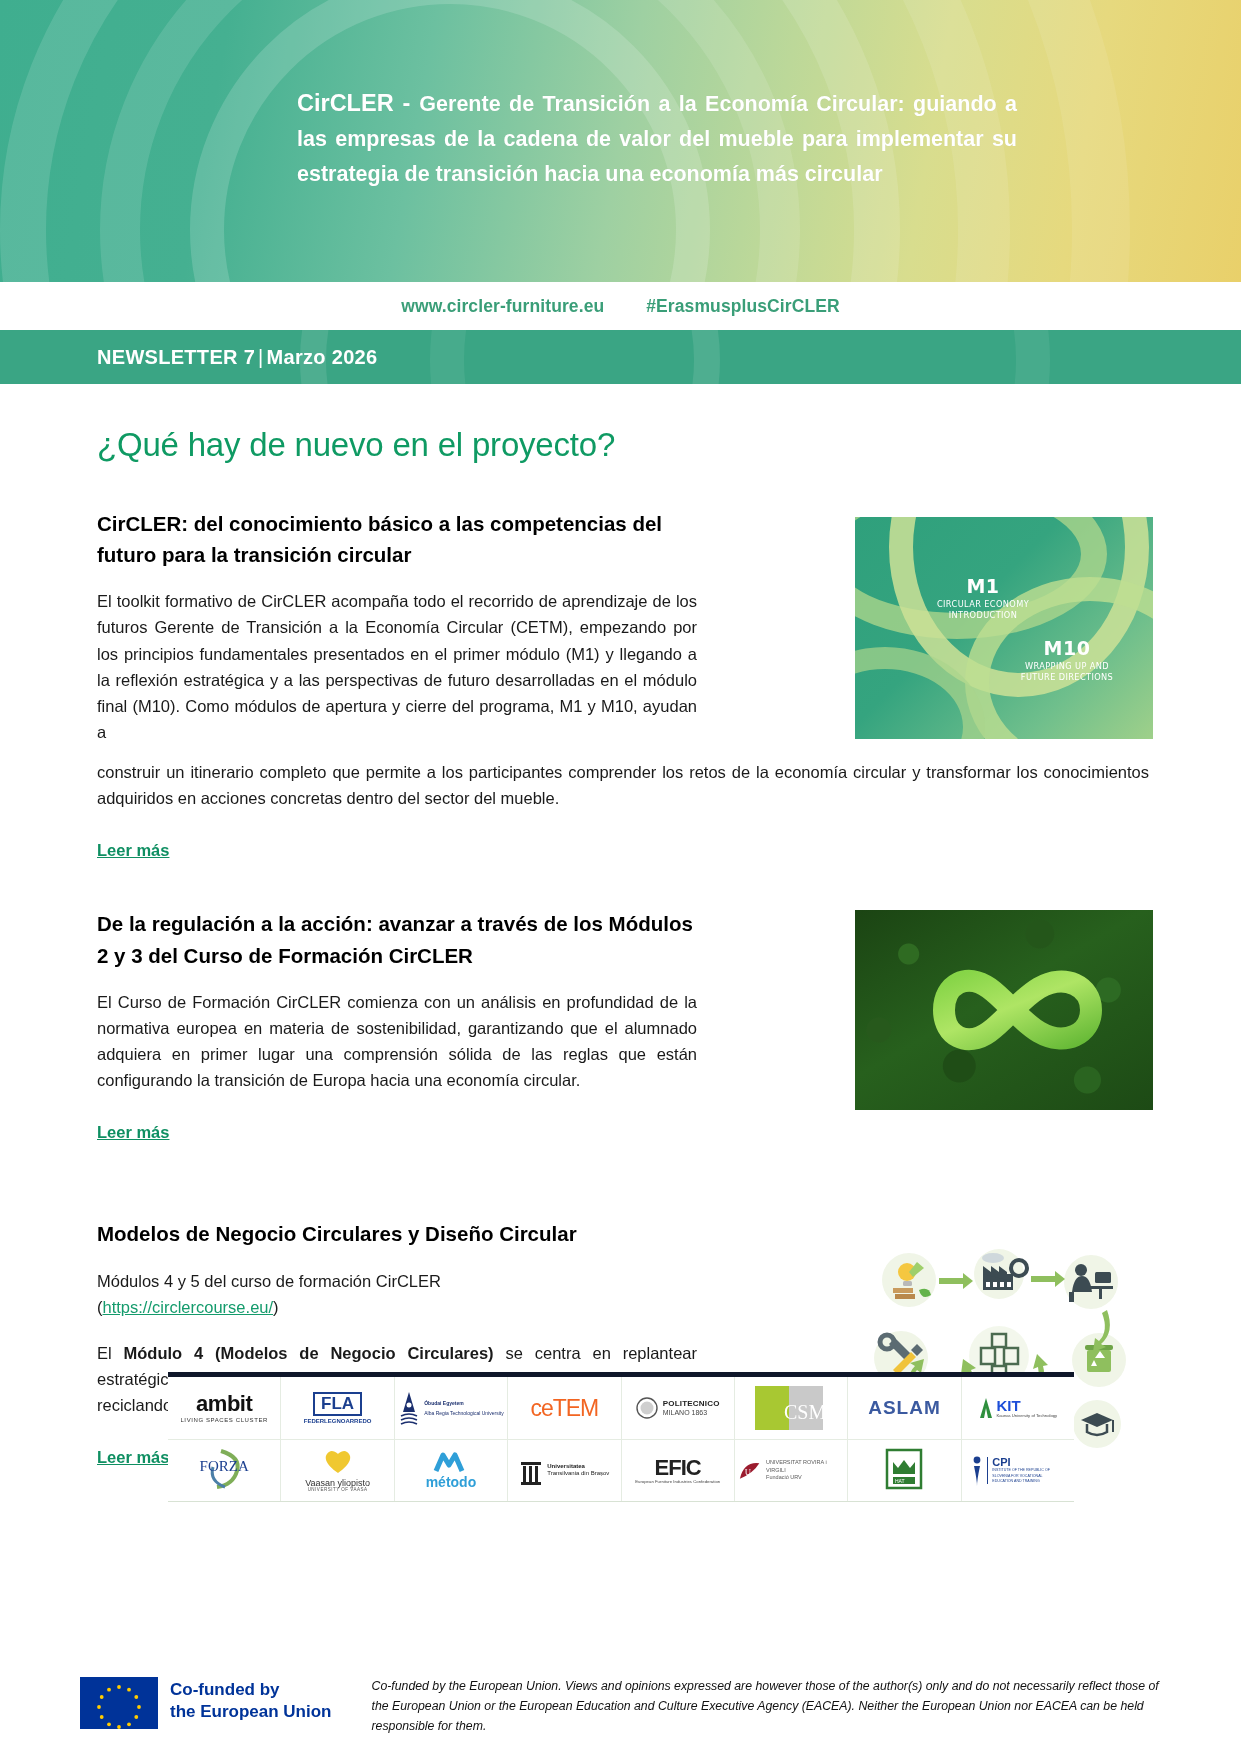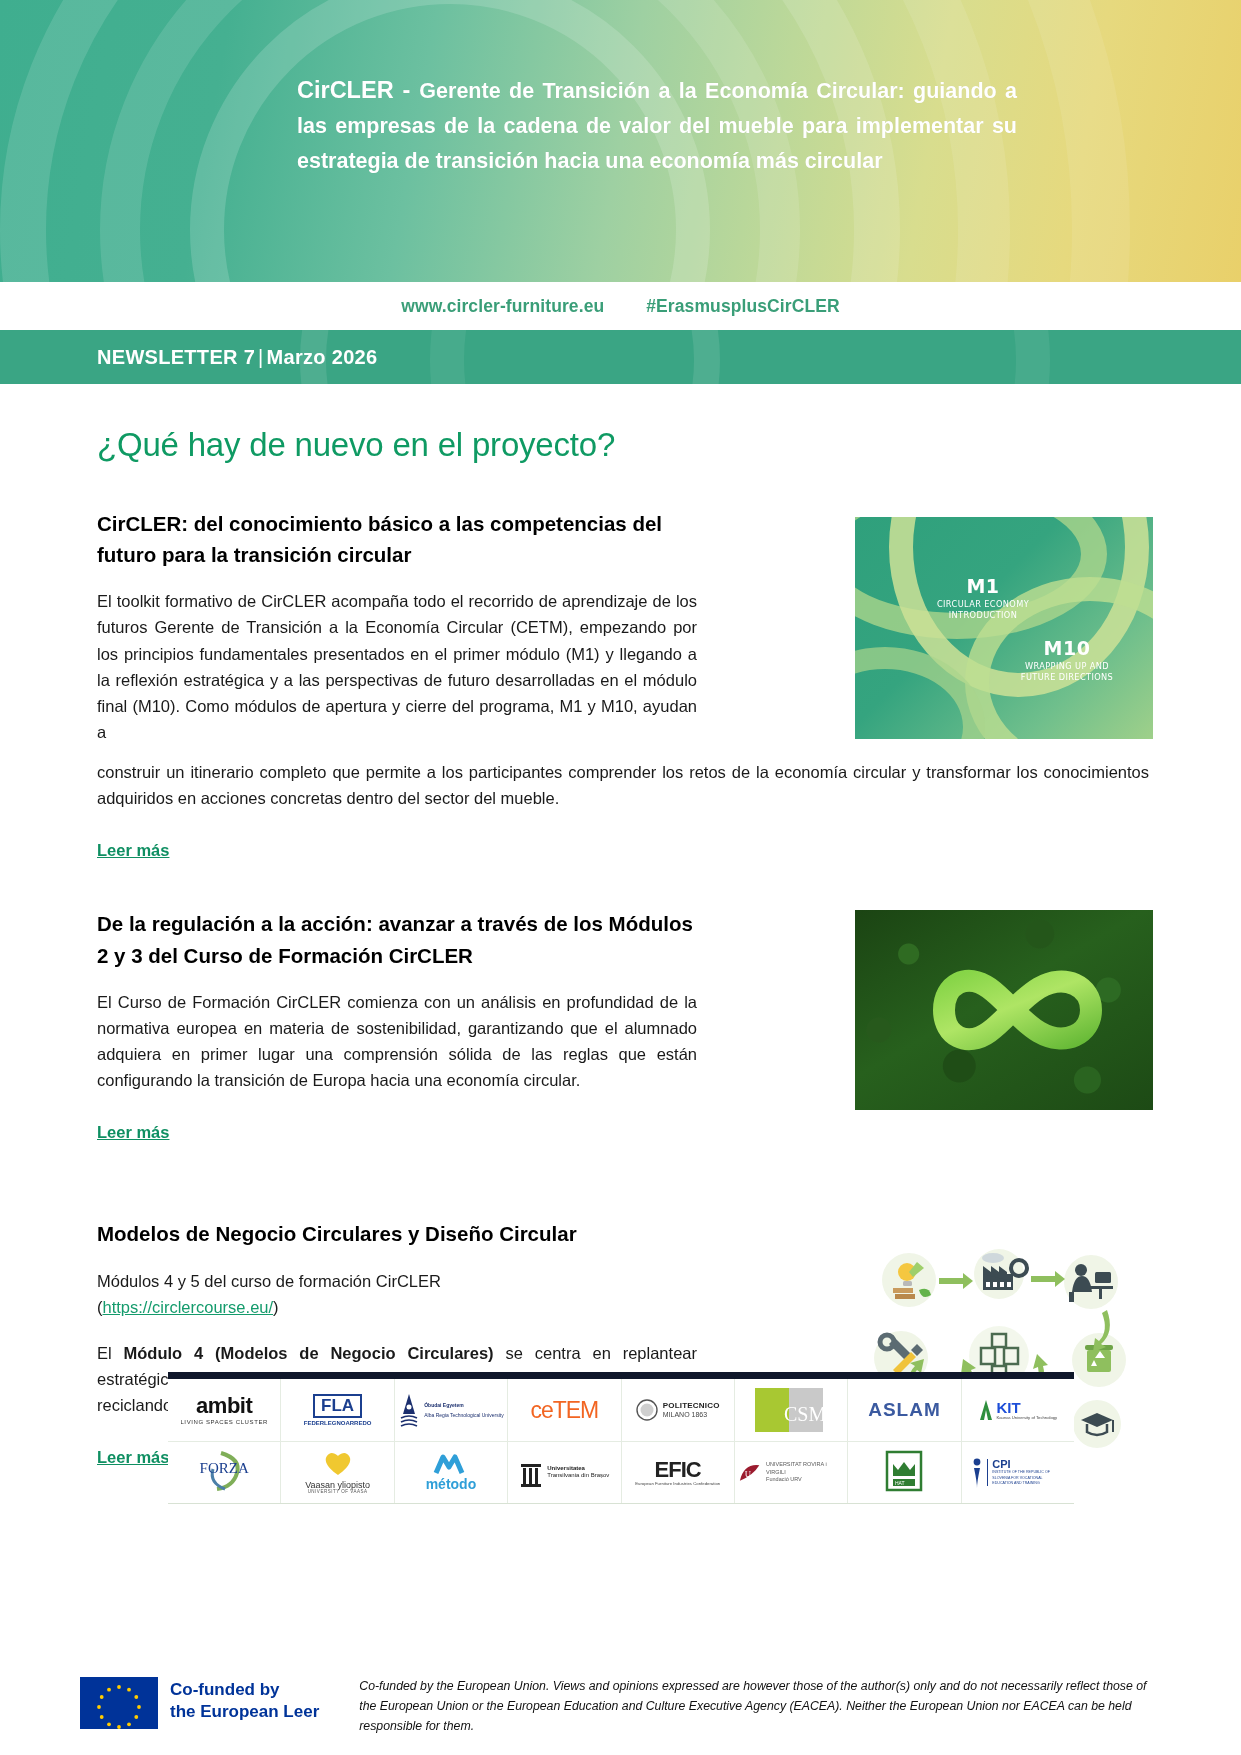"CirCLER - Gerente de Transición" .banner-title { top: 71px -> 84px }
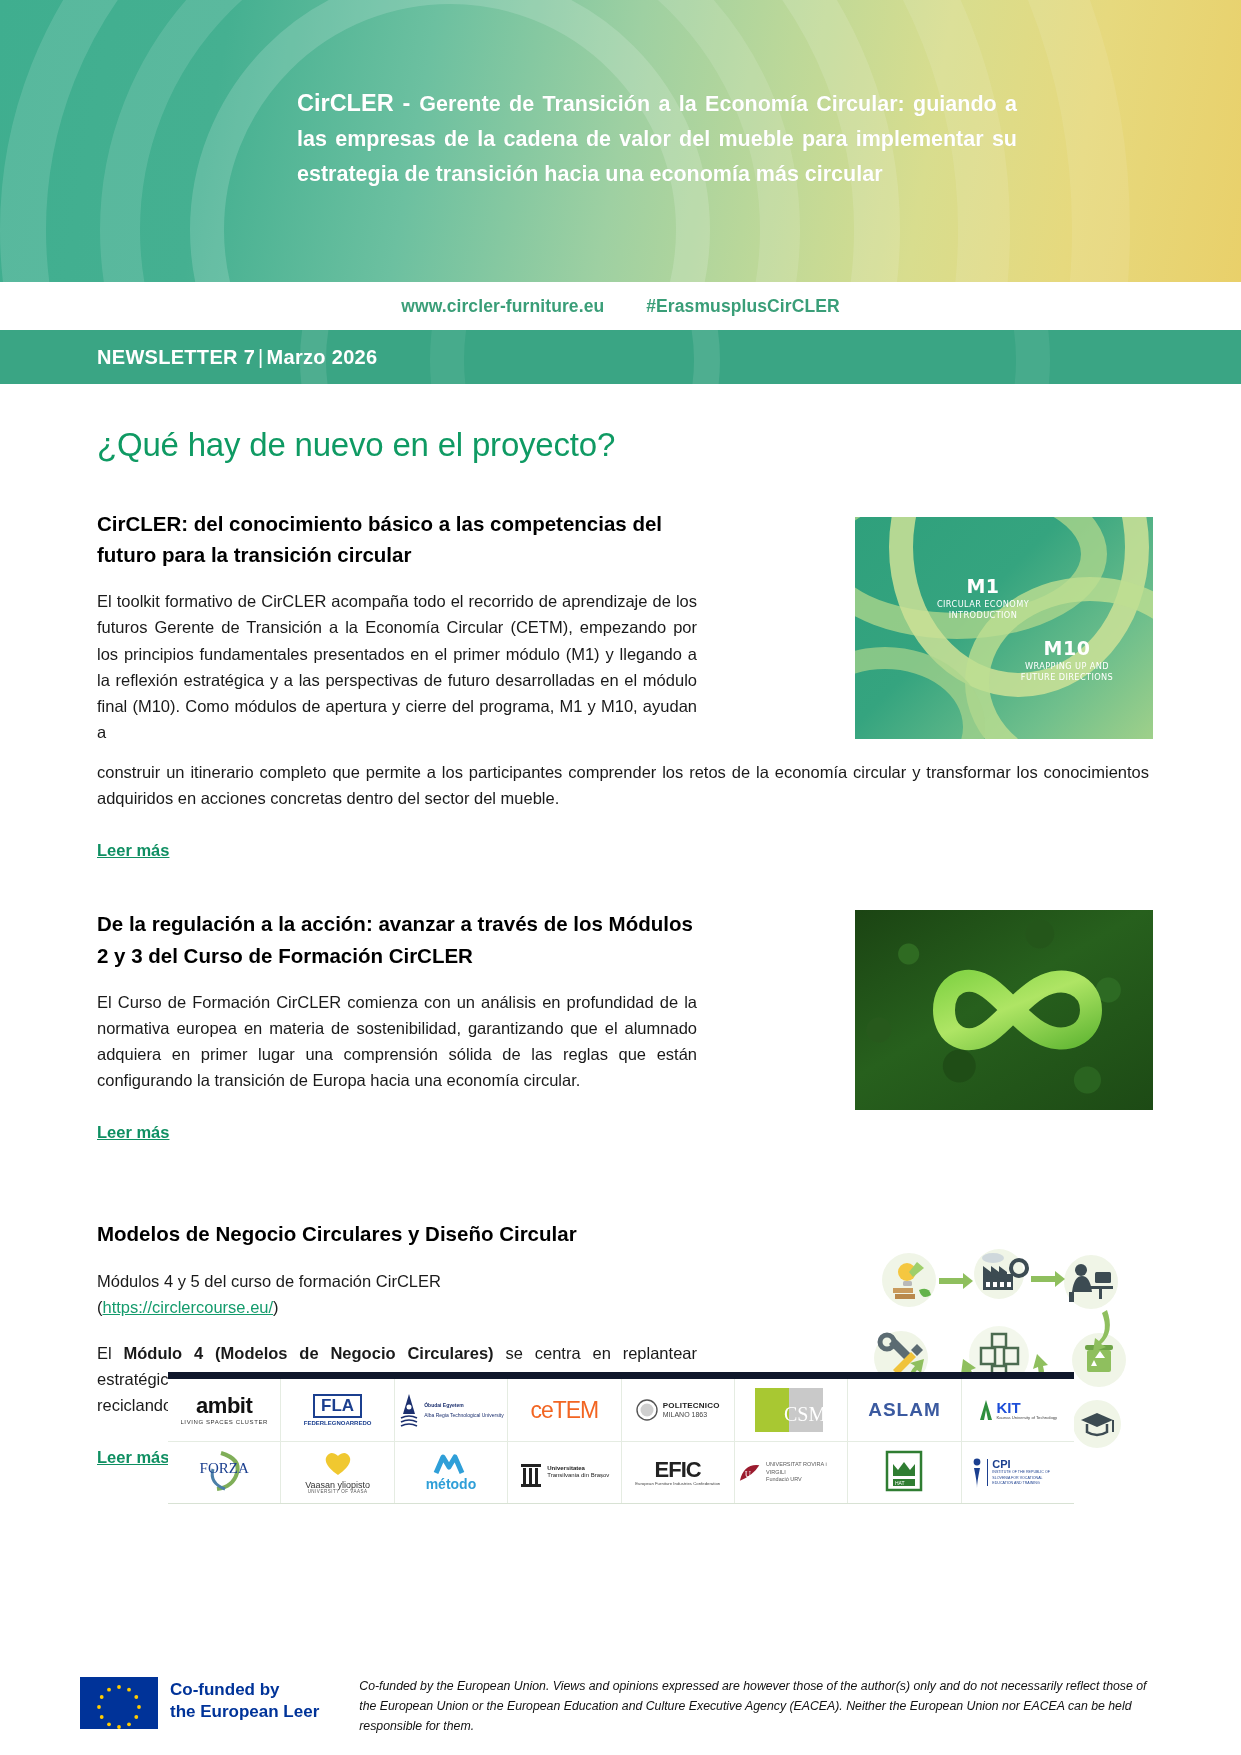"ambit" .partners { border-top: 7px solid #0f172a -> 5px solid #0f172a }
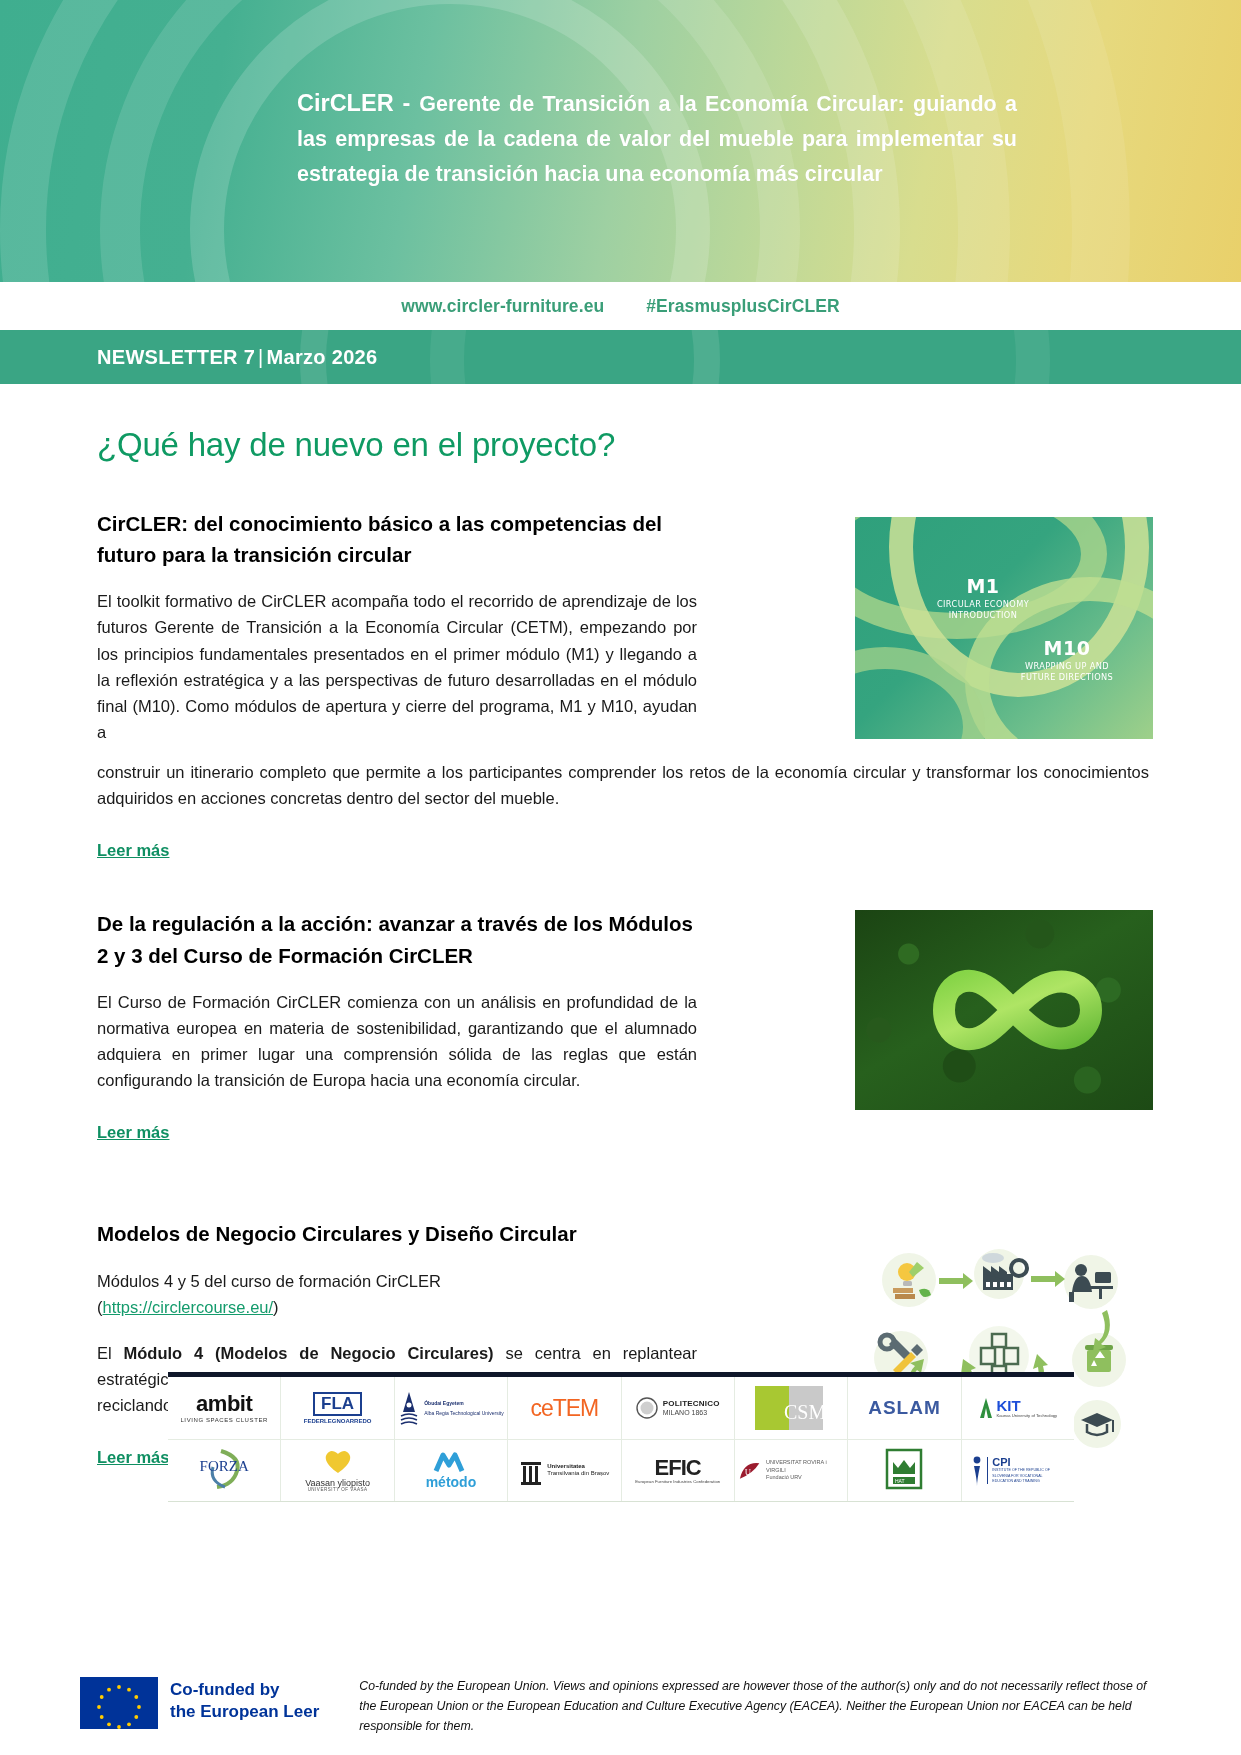"the European Leer" div { text: Leer -> Union }
